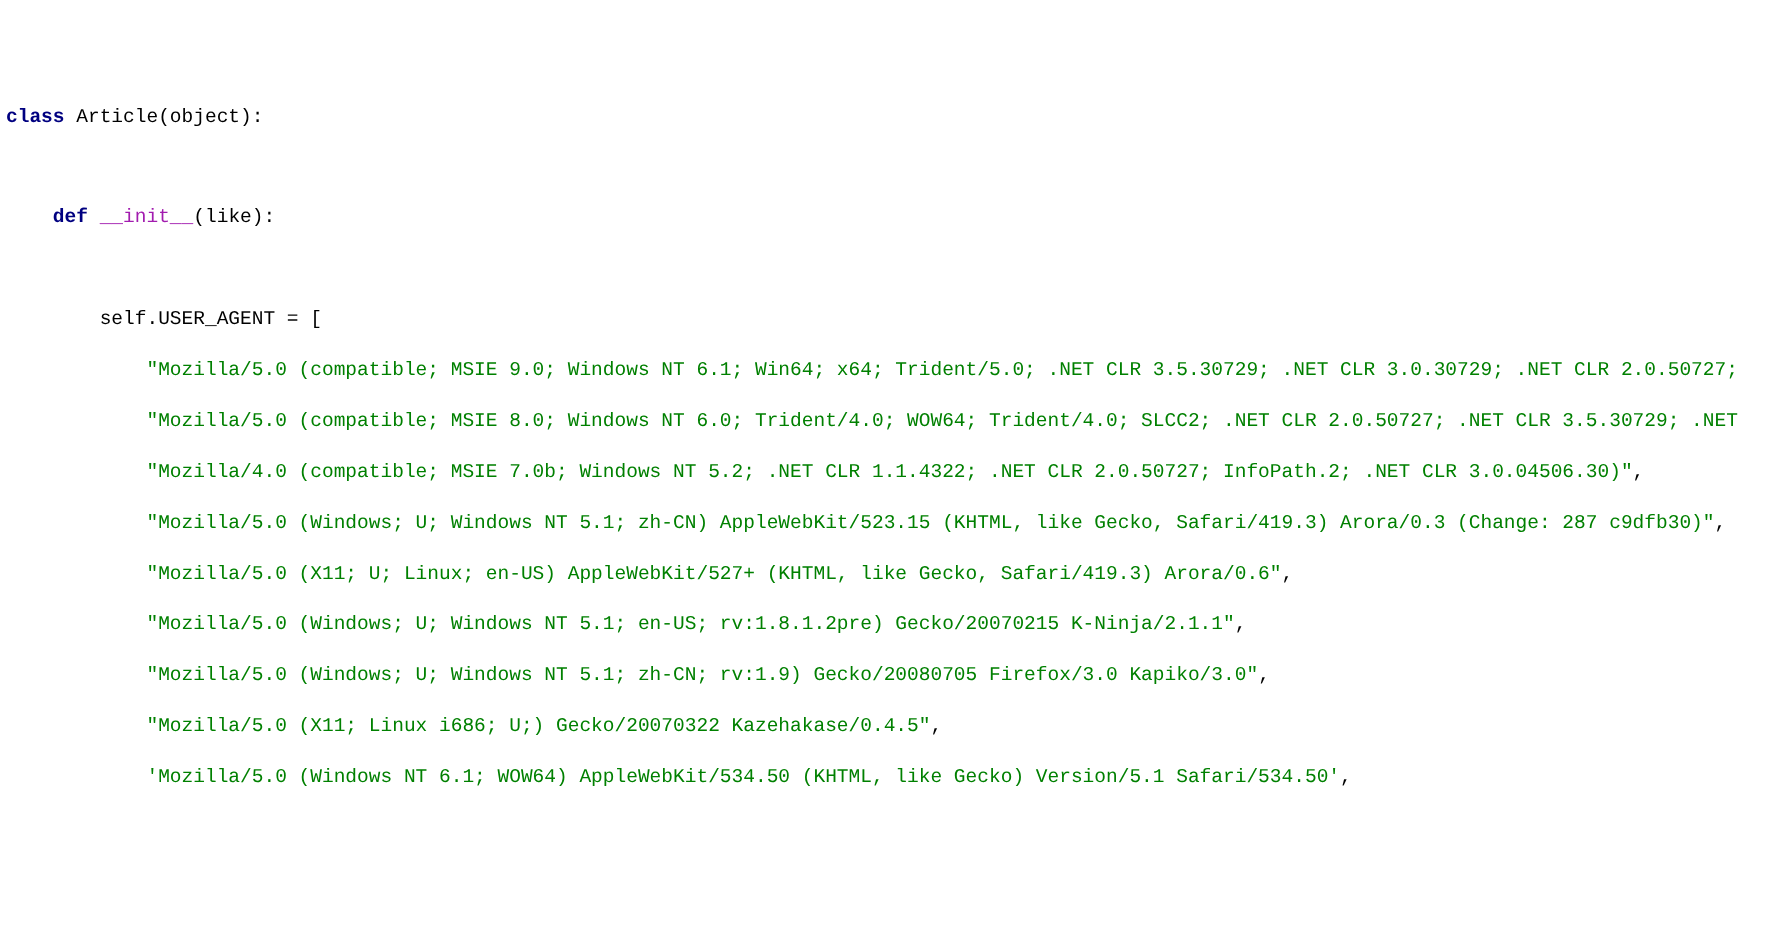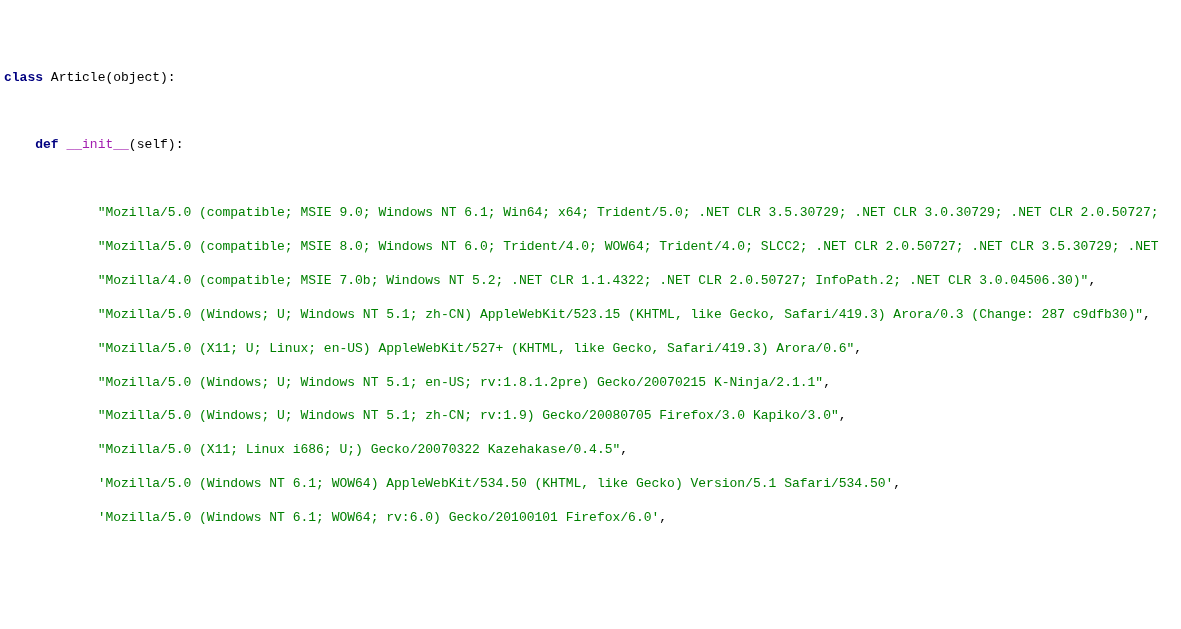"(self):" span { text: self -> like }
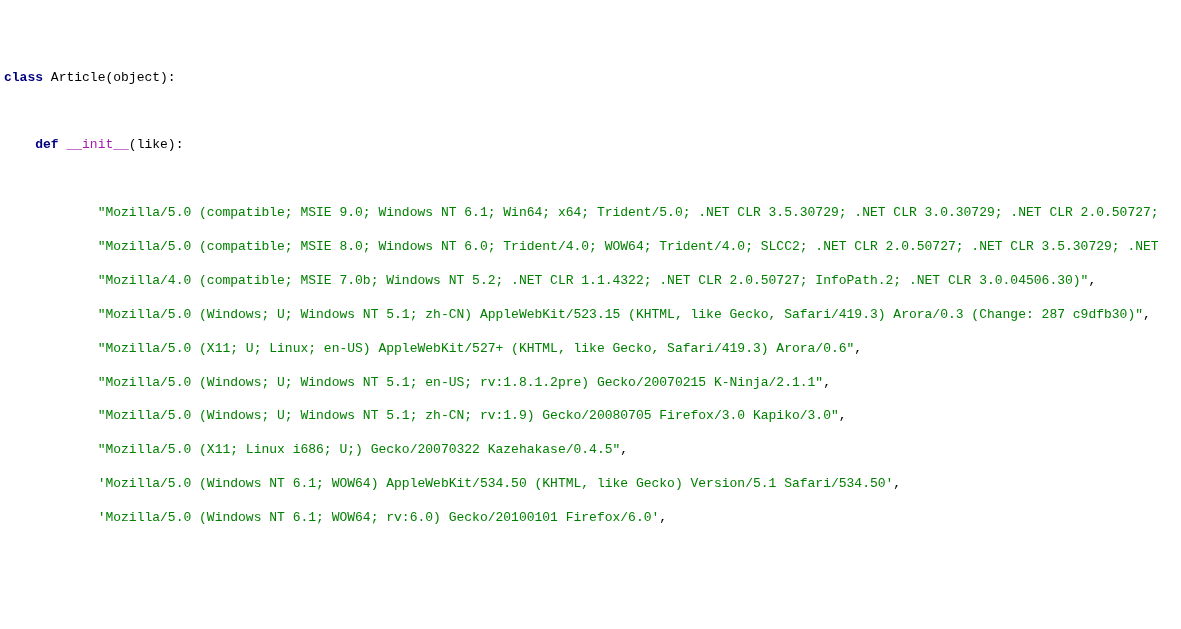"self.USER_AGENT = [" div.line { html: none -> <div> <span>self.USER_AGENT = [</span></div> }
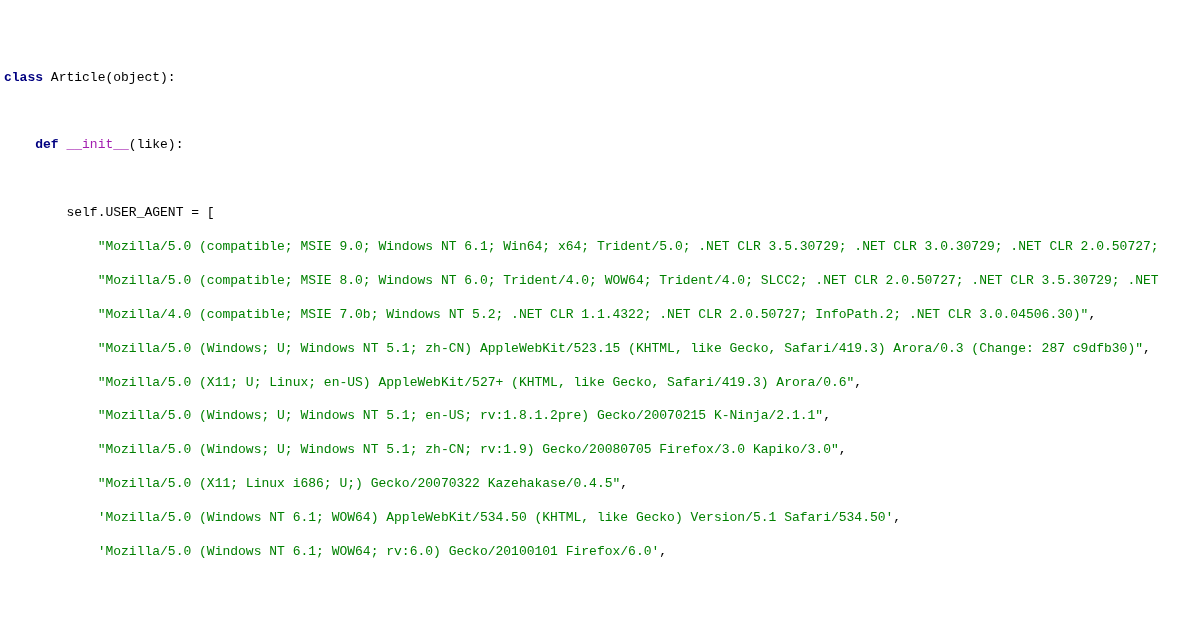"'Mozilla/5.0 (Windows NT 6.1; WOW64;" div.line { html: <div> <span>'Mozilla/5.0 (Windows NT 6.1; WOW64; rv:6.0) Gecko/20100101 Firefox/6.0'</span>,</div> -> none }
